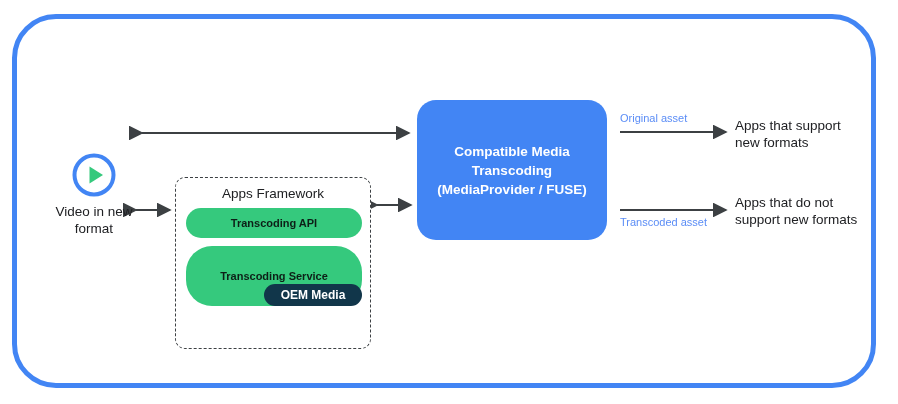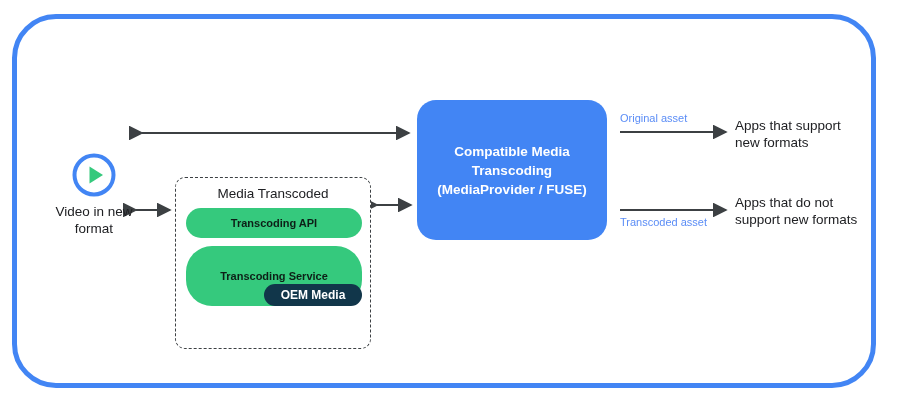"Media Transcoded" div { text: Media Transcoded -> Apps Framework }
